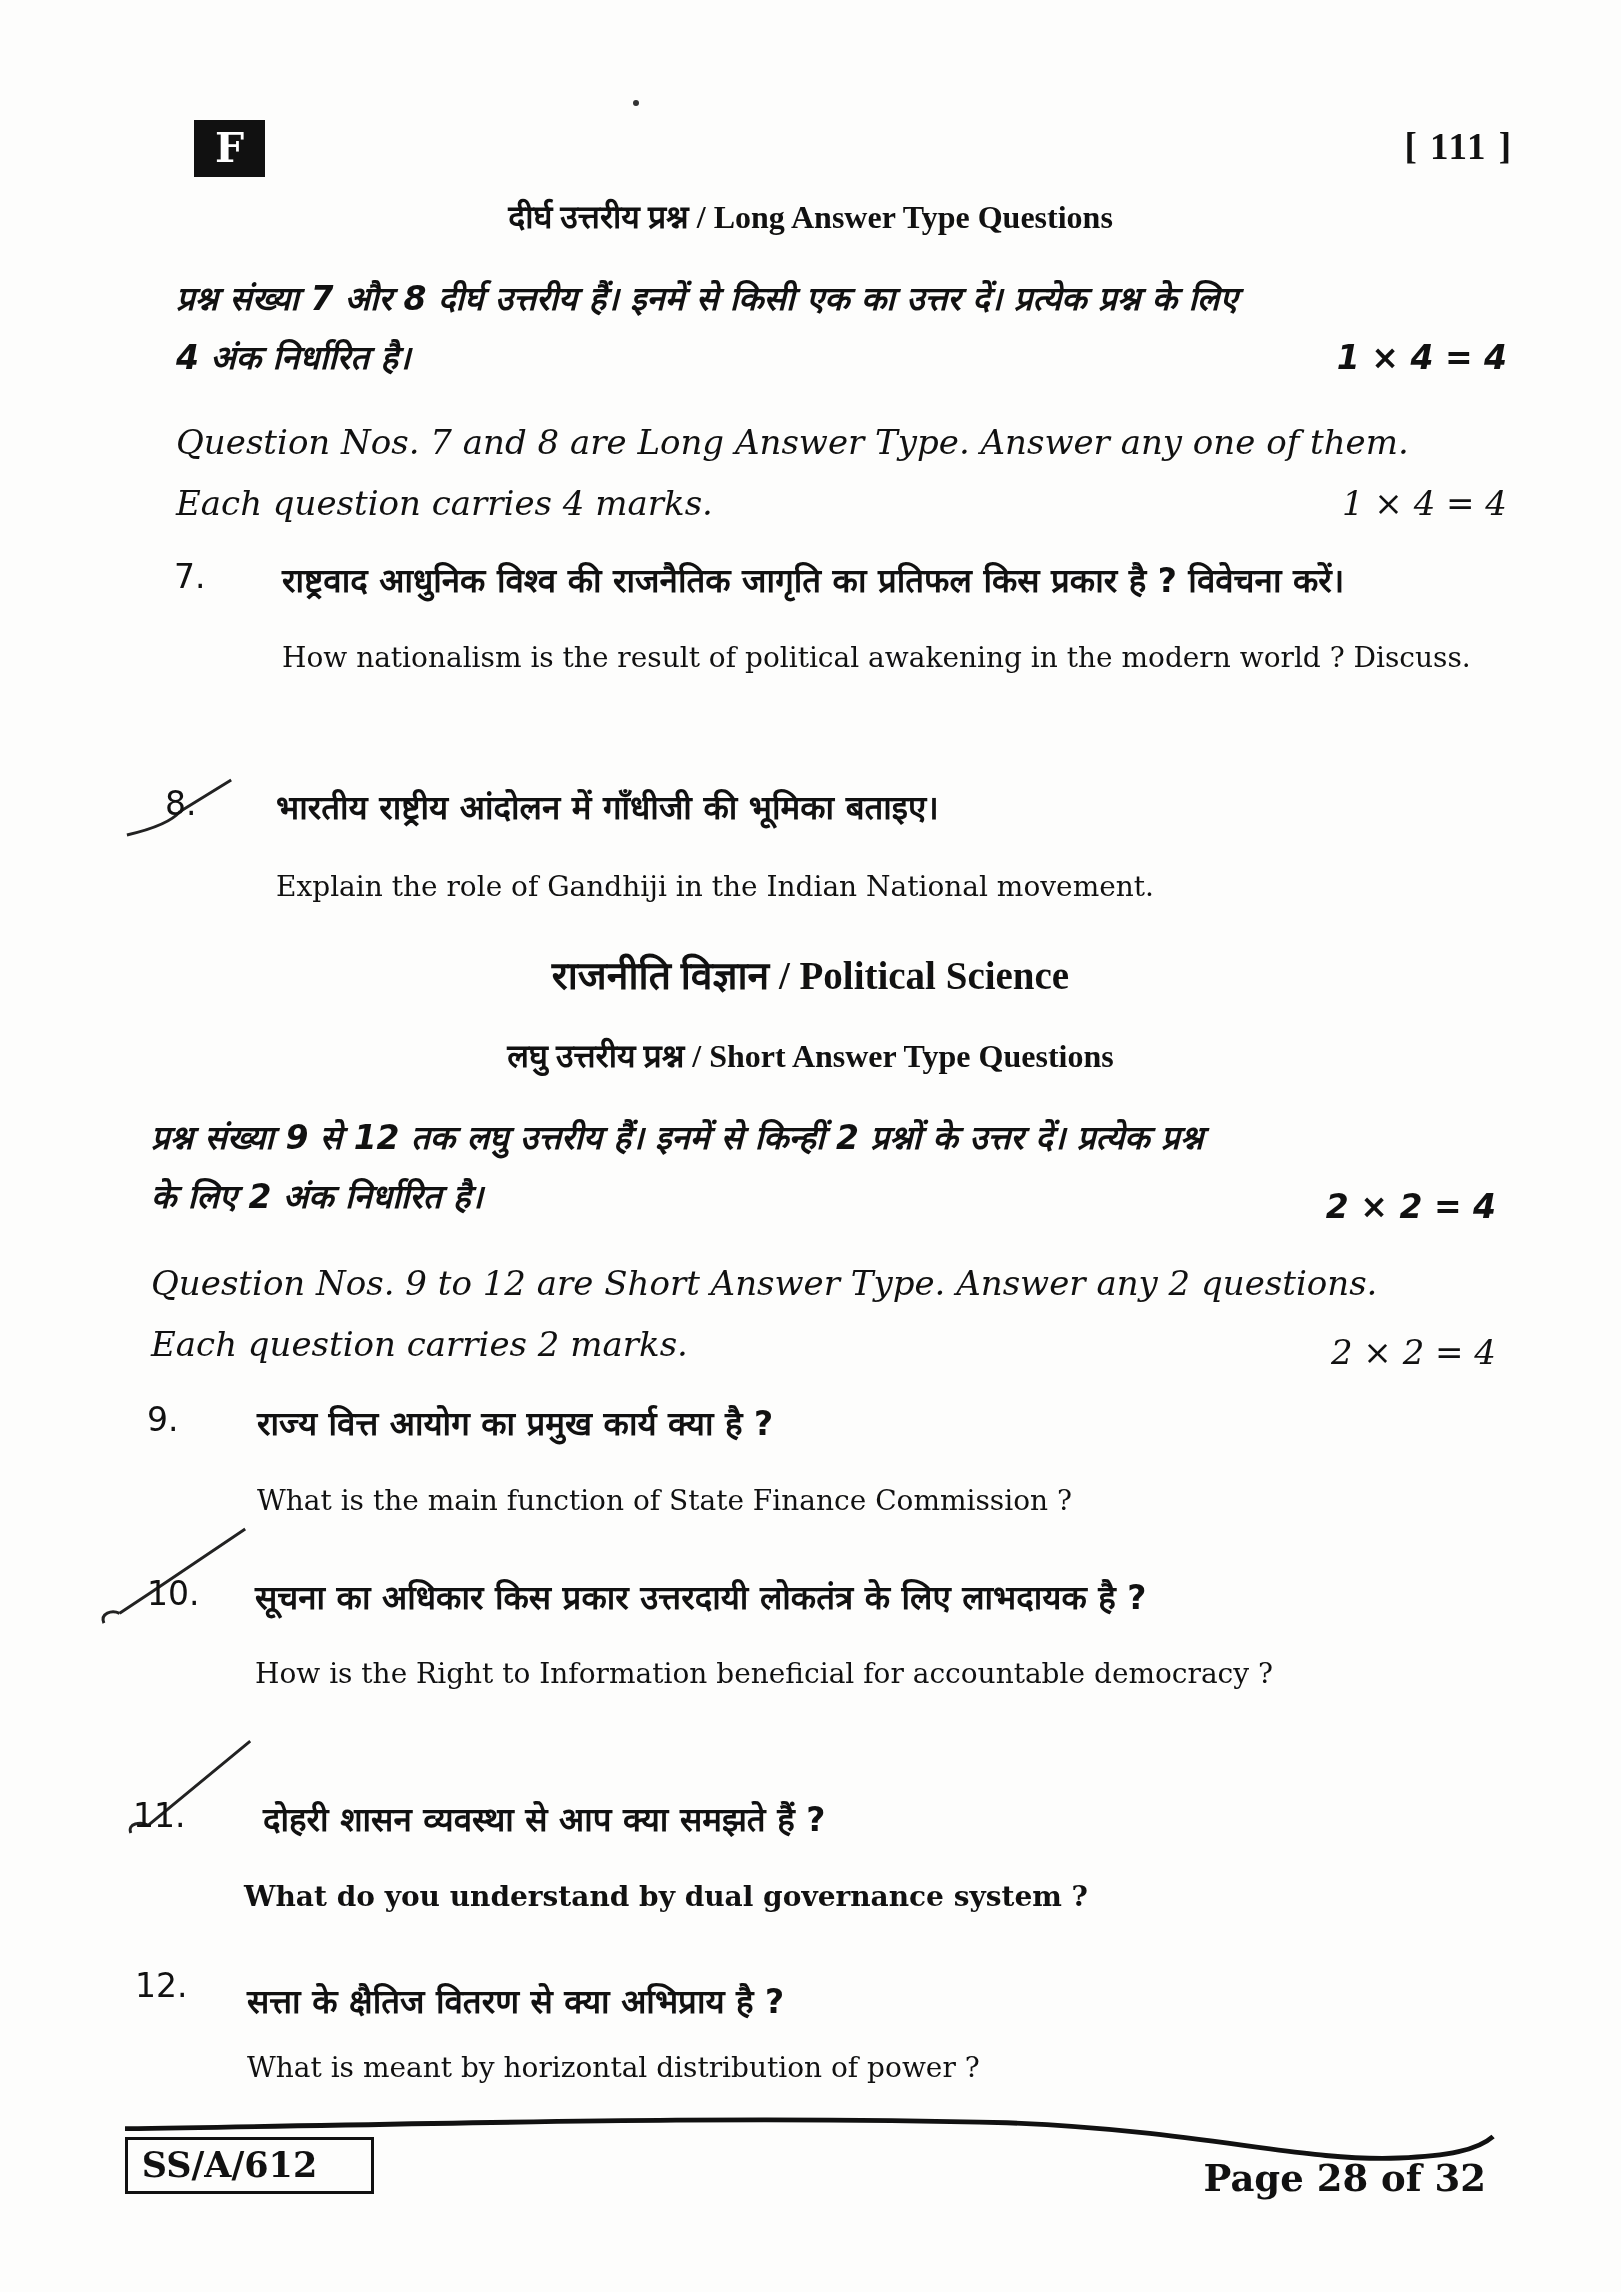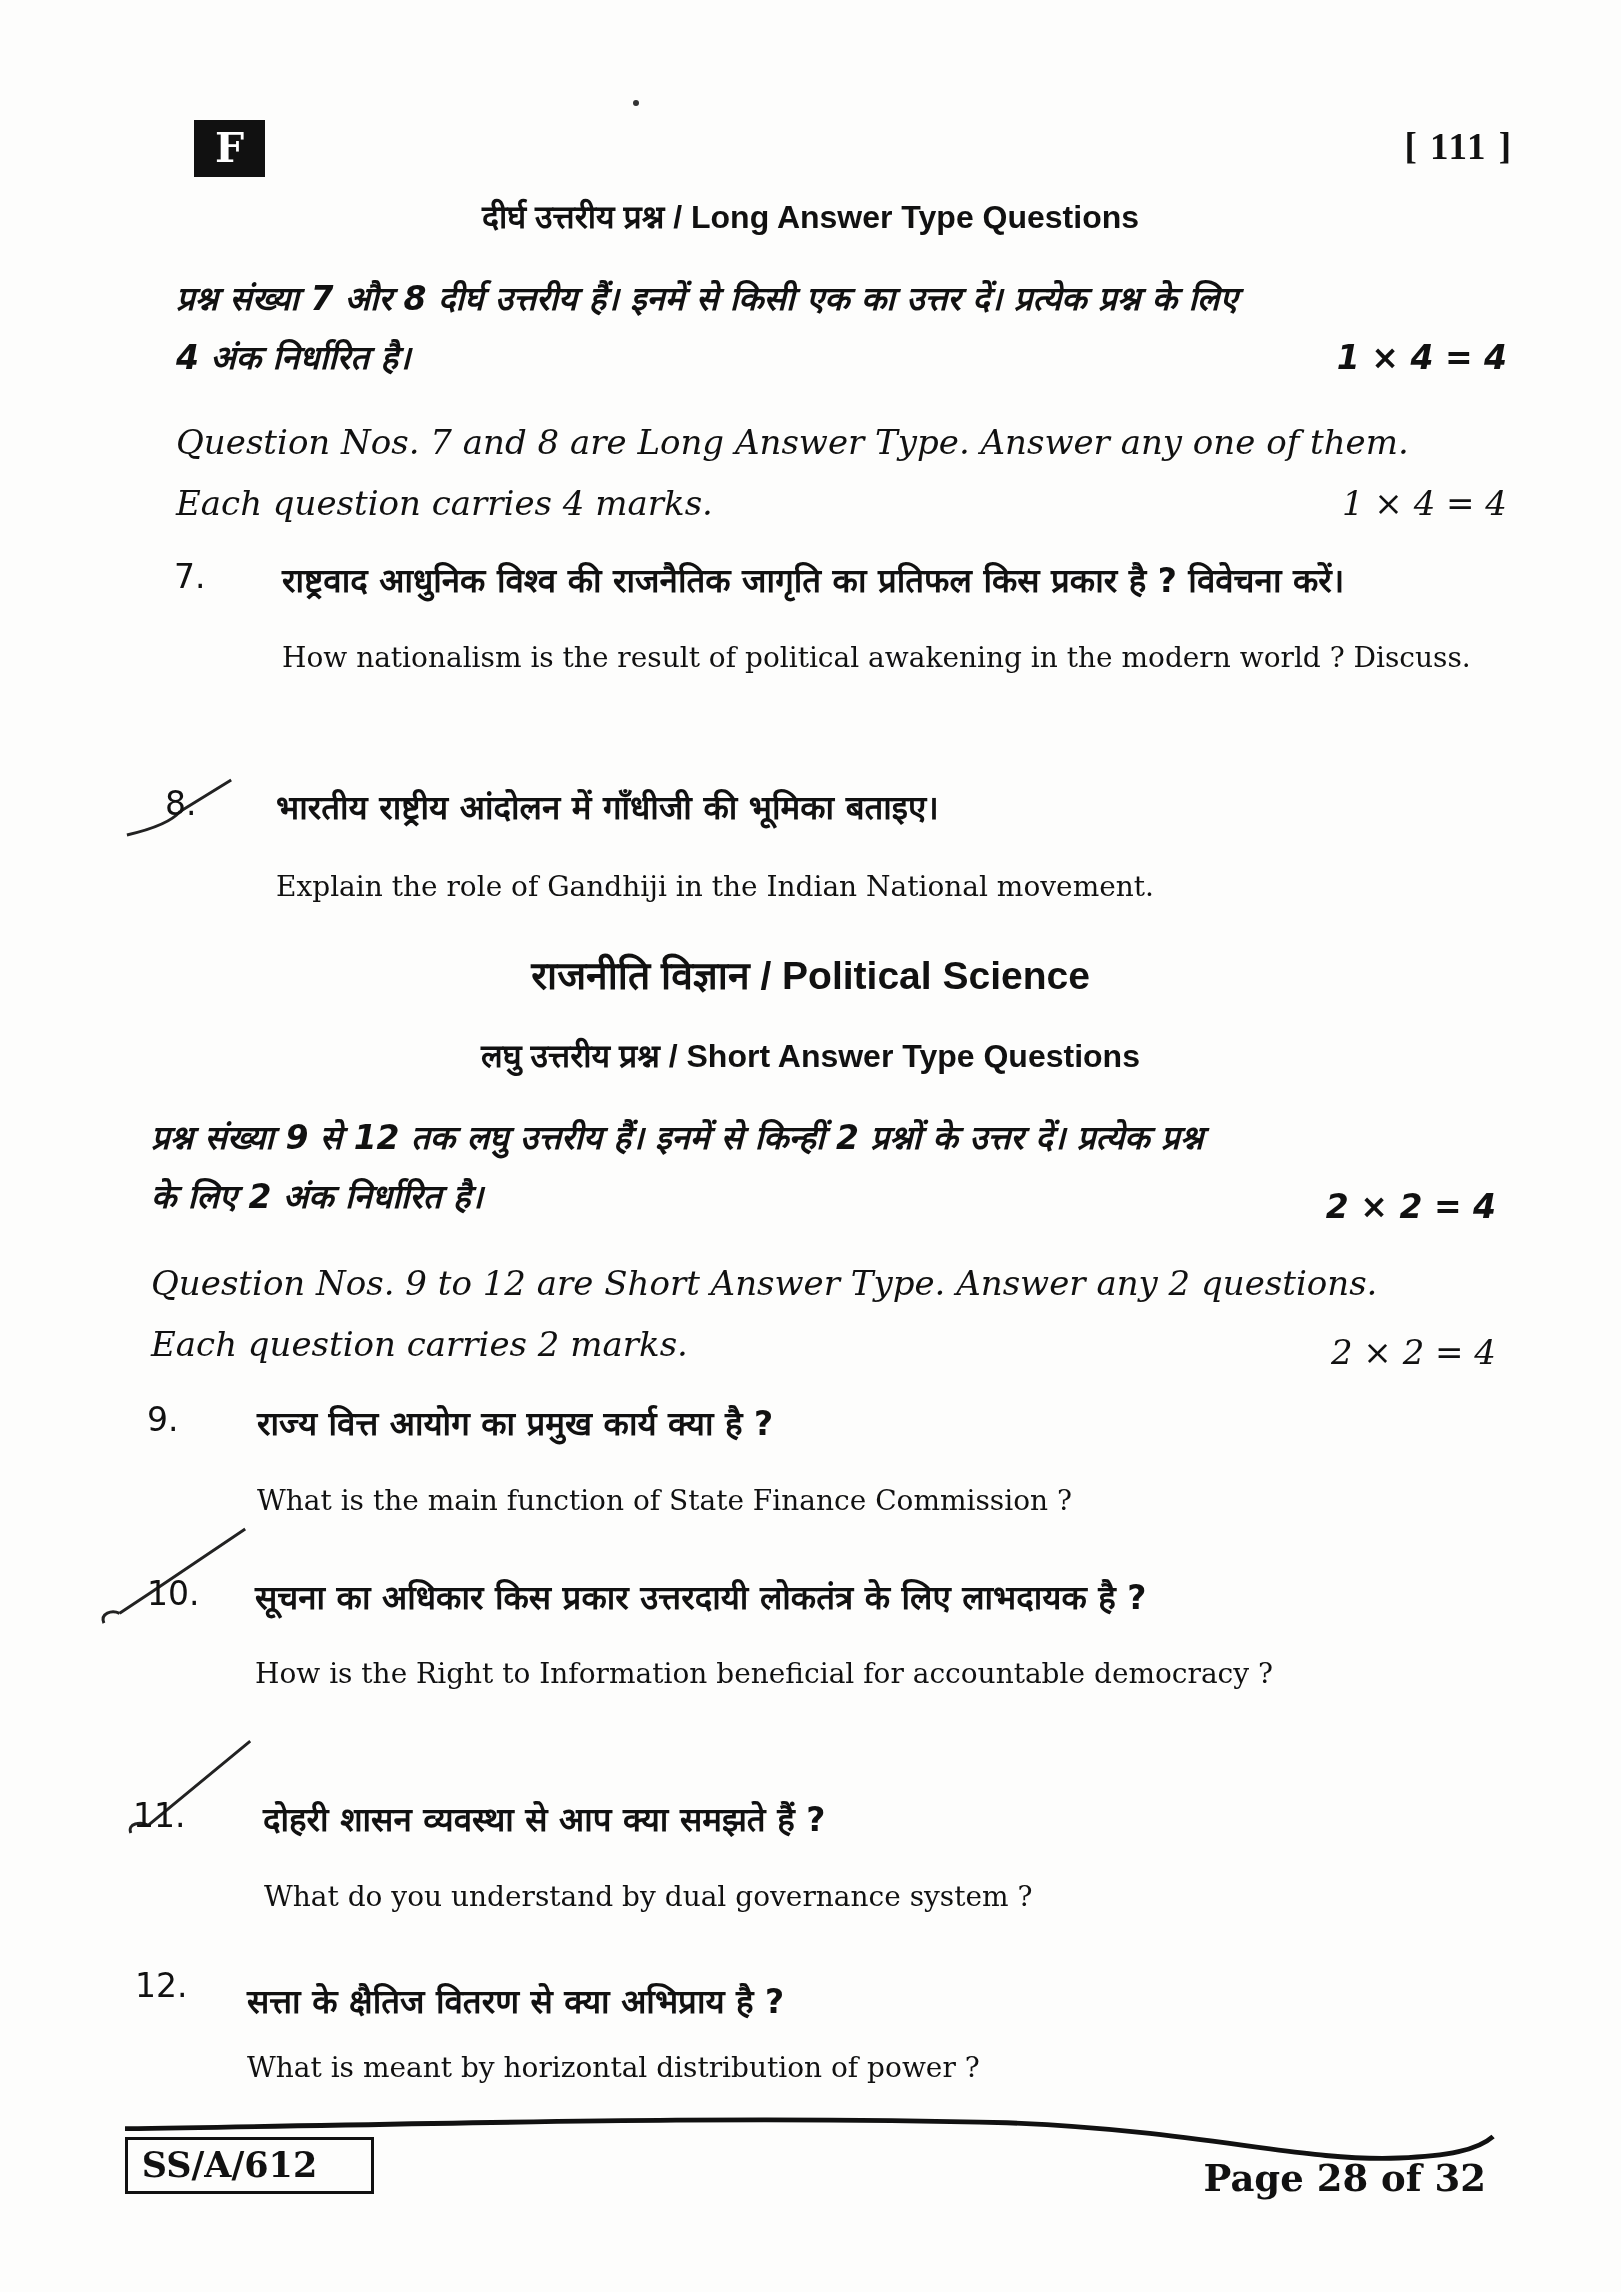"दीर्घ उत्तरीय प्रश्न / Long" .heading { font-family: Liberation Sans, sans-serif -> Liberation Serif, serif }
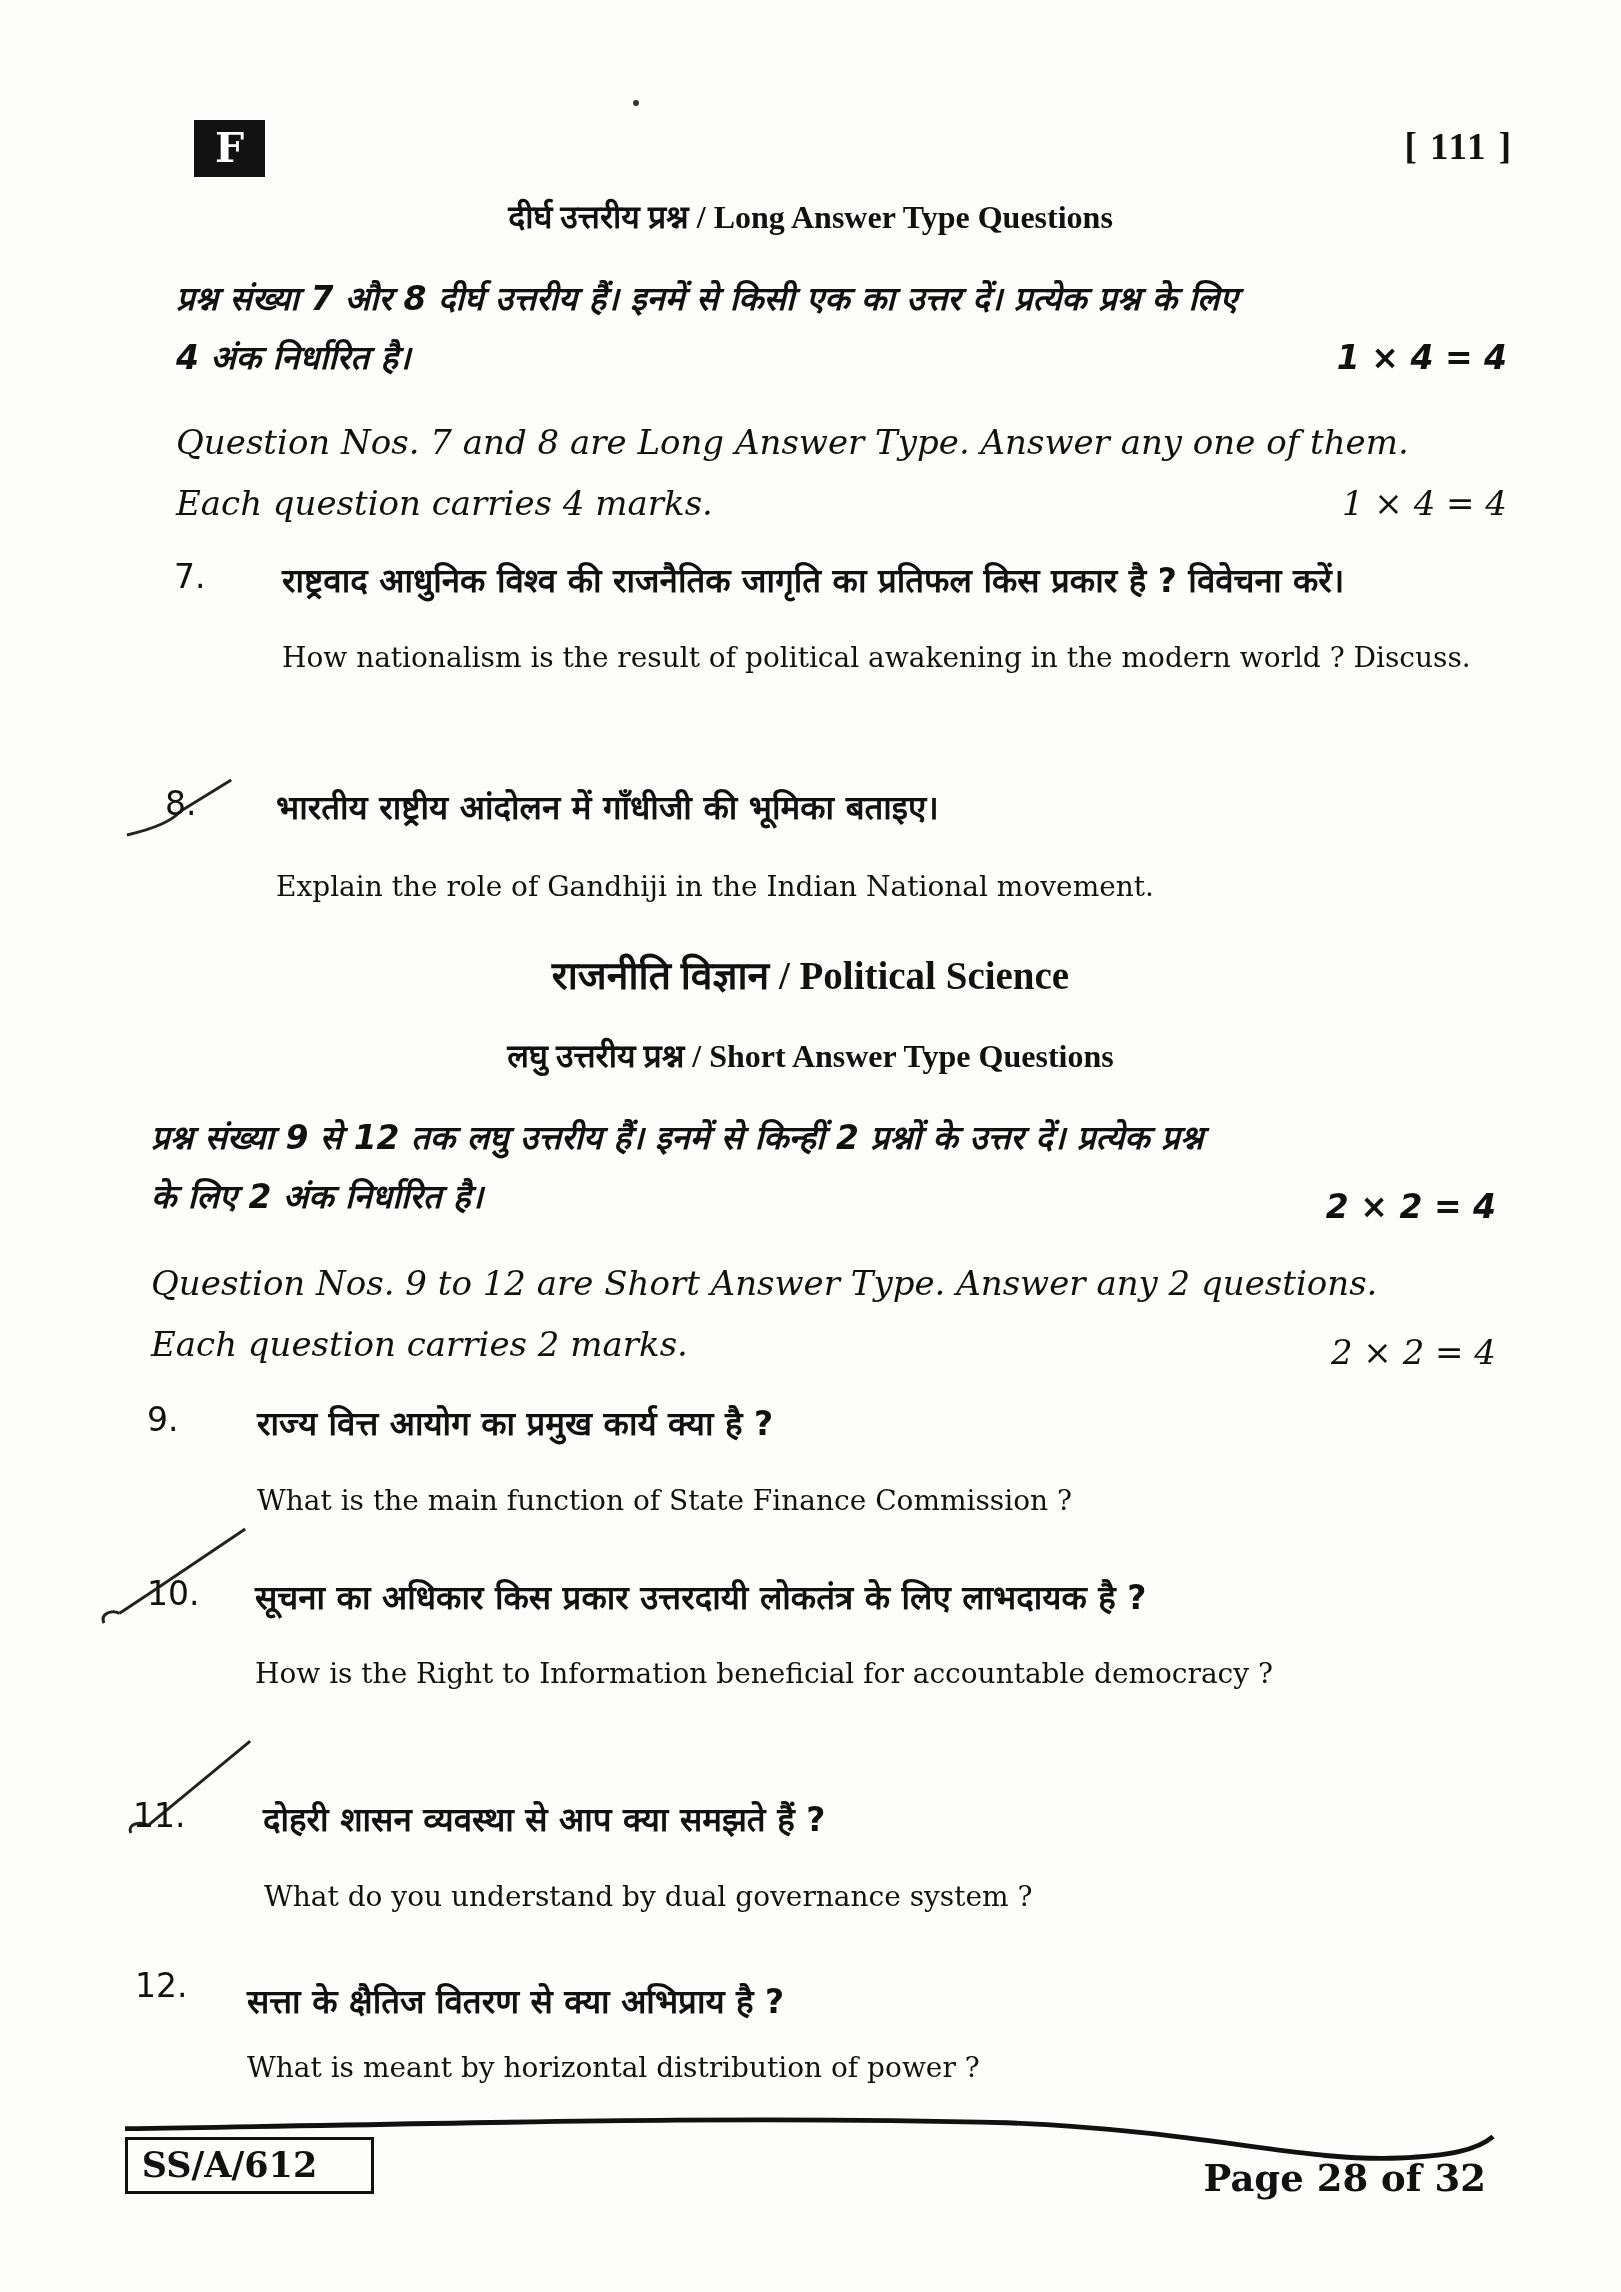"What do you understand by" div.q-en { font-weight: none -> bold; left: 264px -> 244px }
